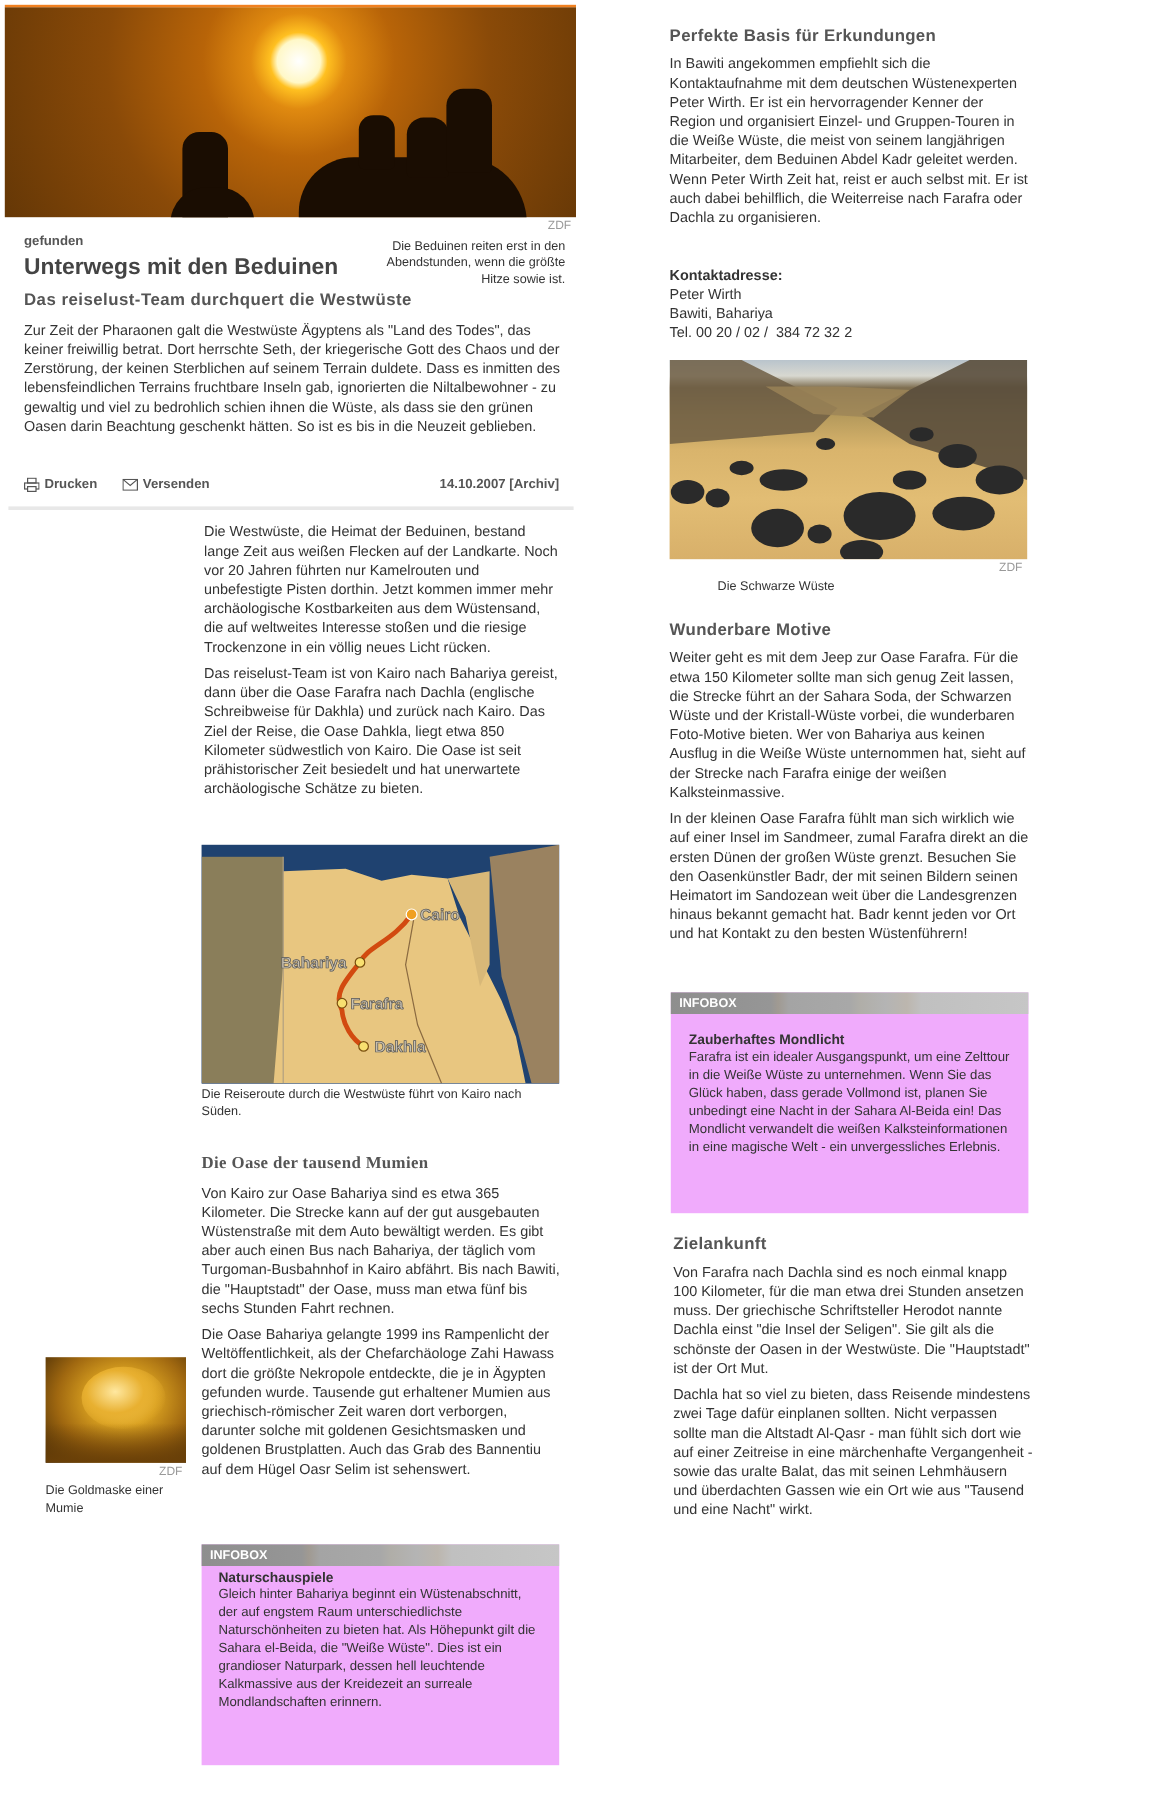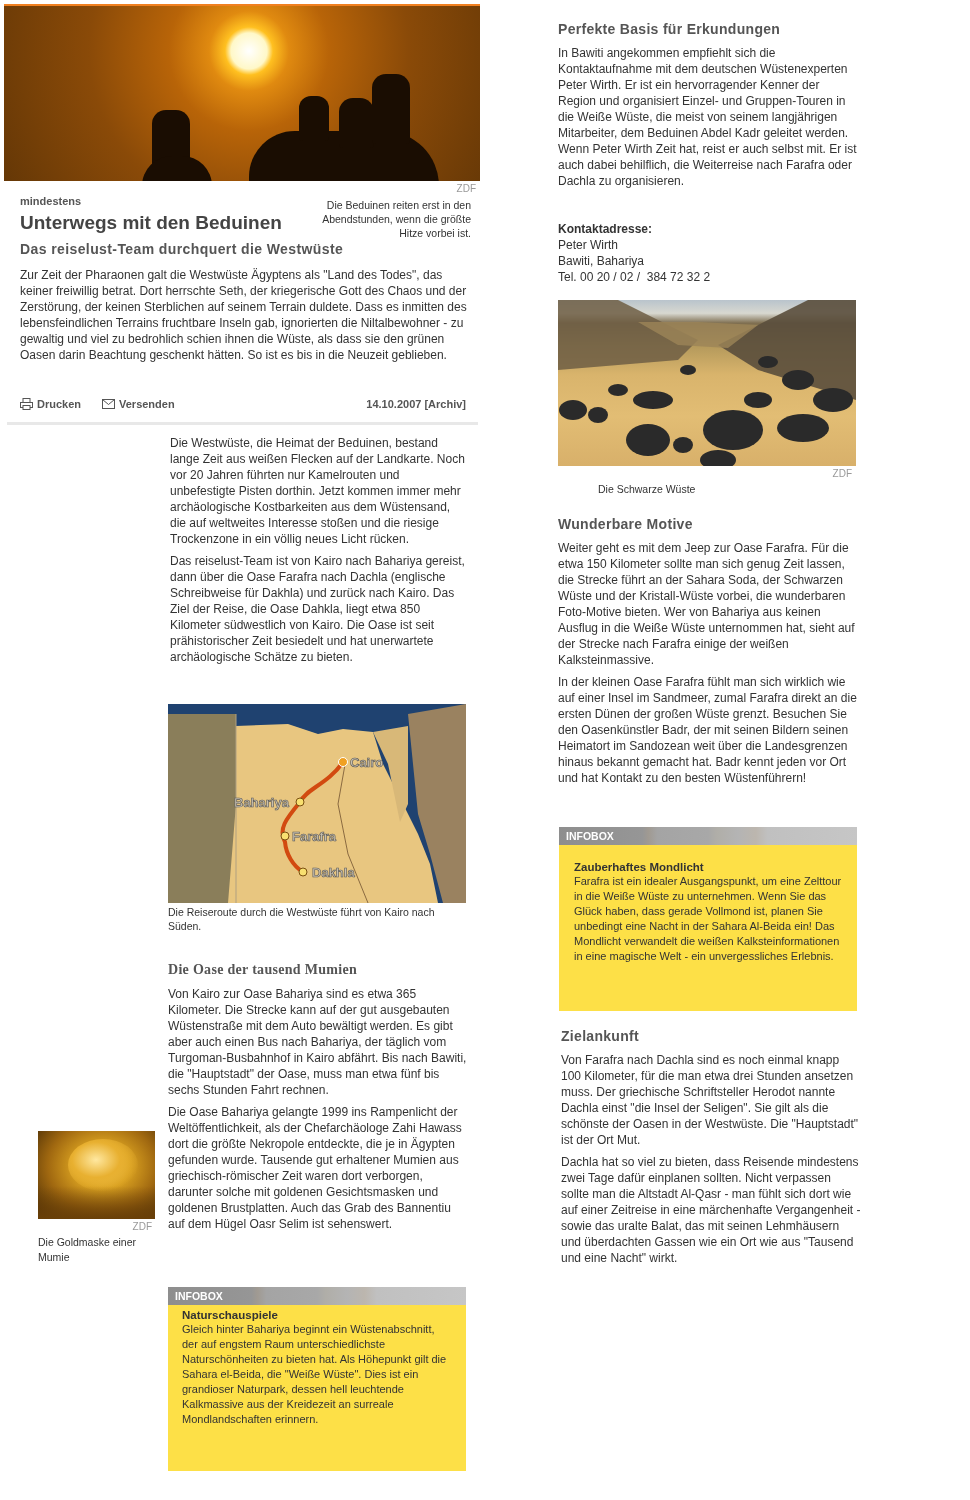"mindestens" div.abs { text: mindestens -> gefunden }
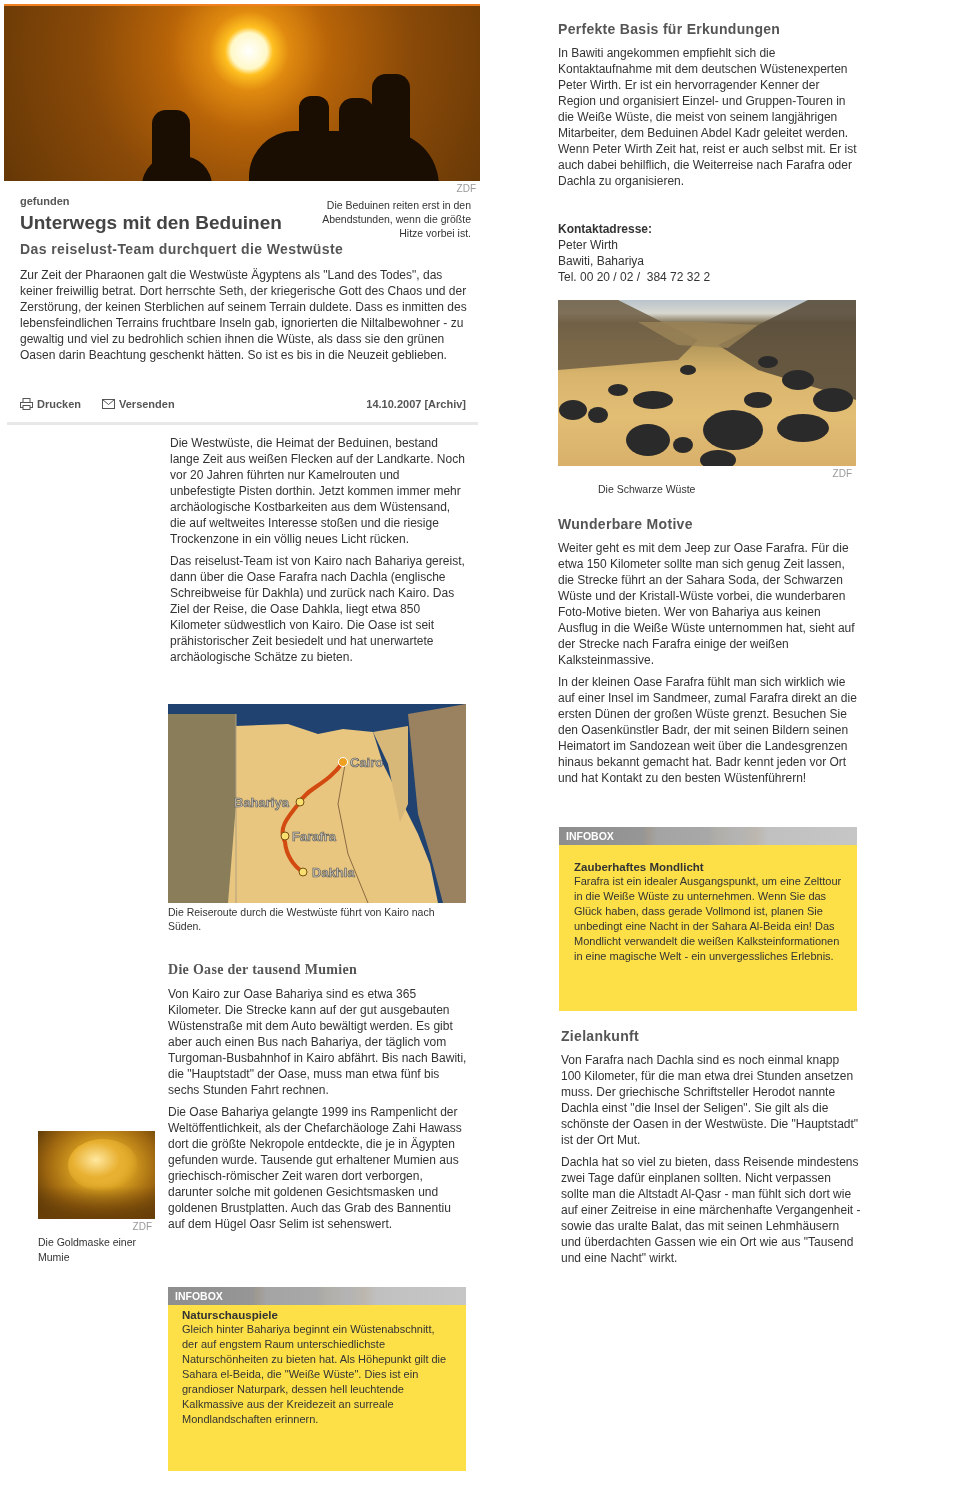"Die Beduinen reiten erst in" div.abs { text: vorbei -> sowie }
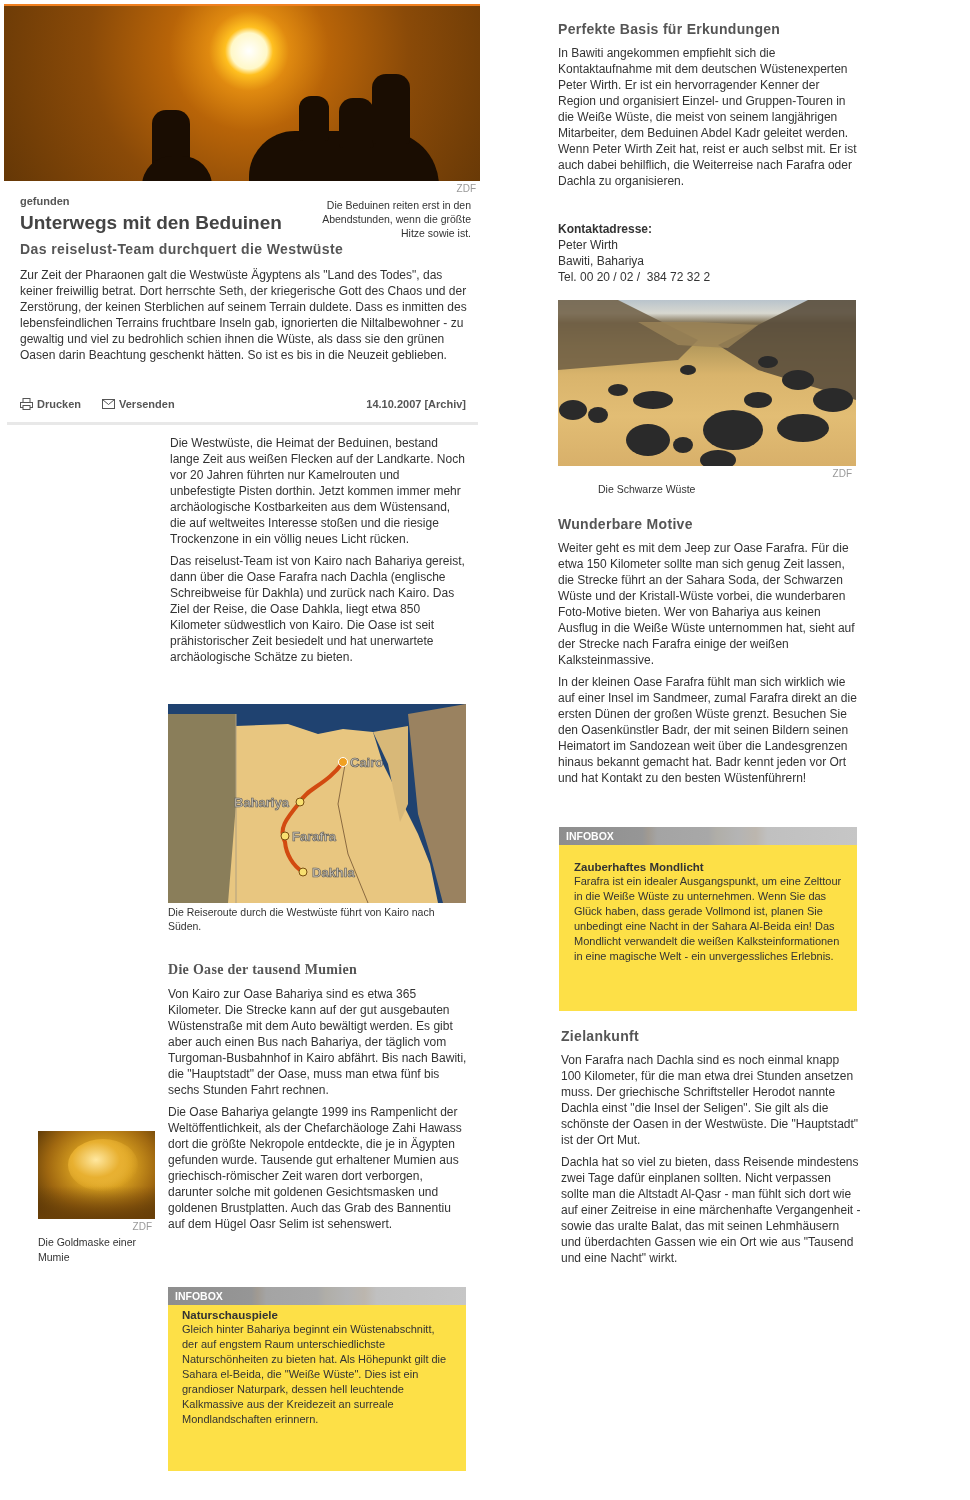"INFOBOX" .infobox { background: #fde047 -> #f0abfc }
